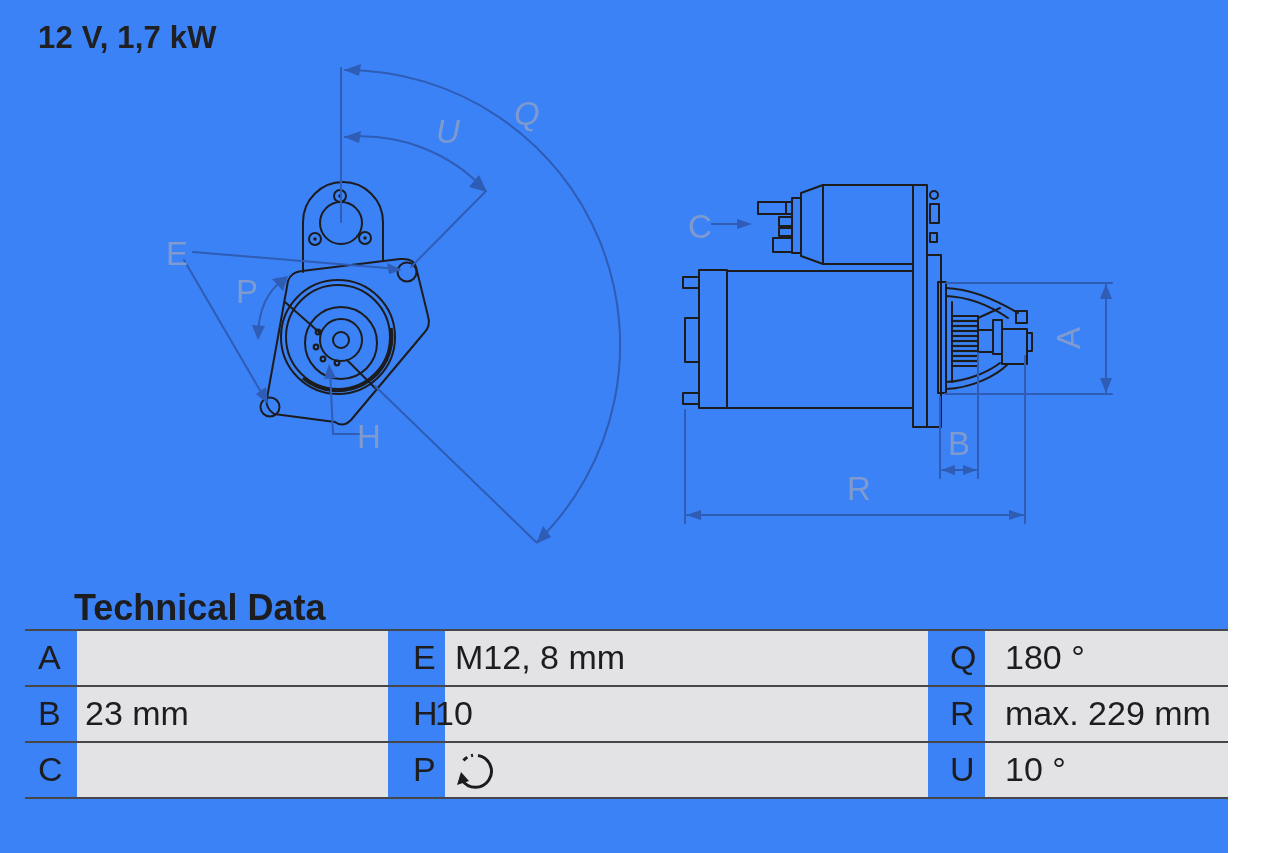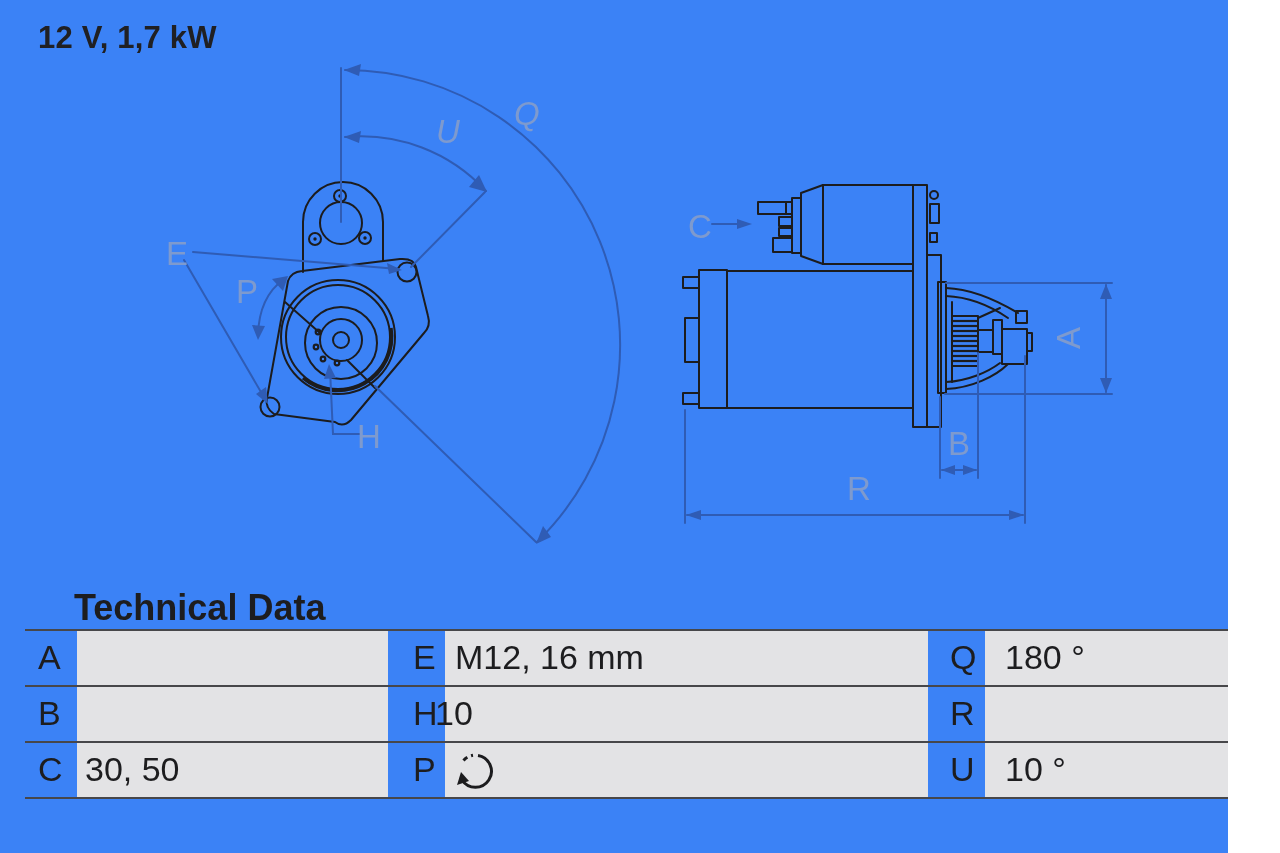"M12, 16 mm" div.tcell { text: 16 -> 8 }
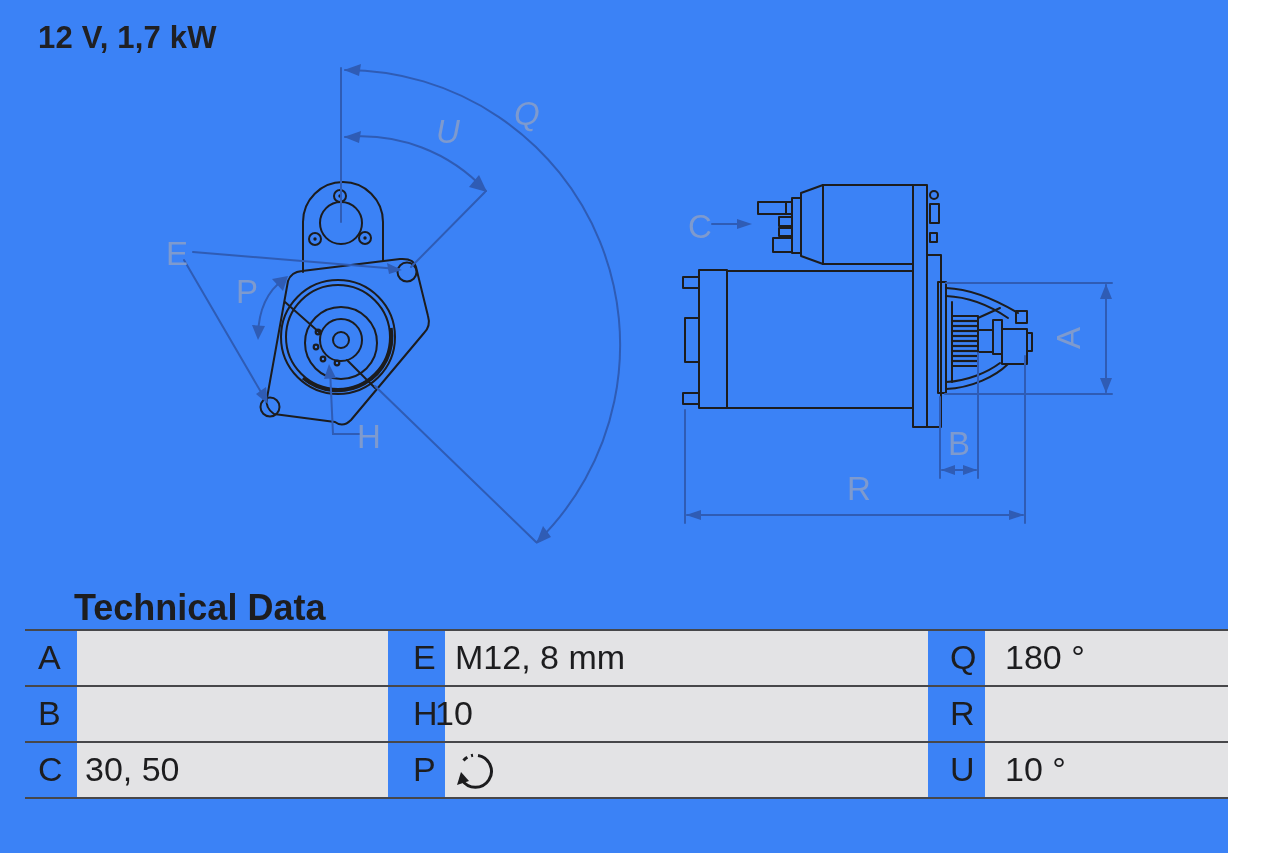"23 mm" div.tcell { html: none -> <div>23 mm</div> }
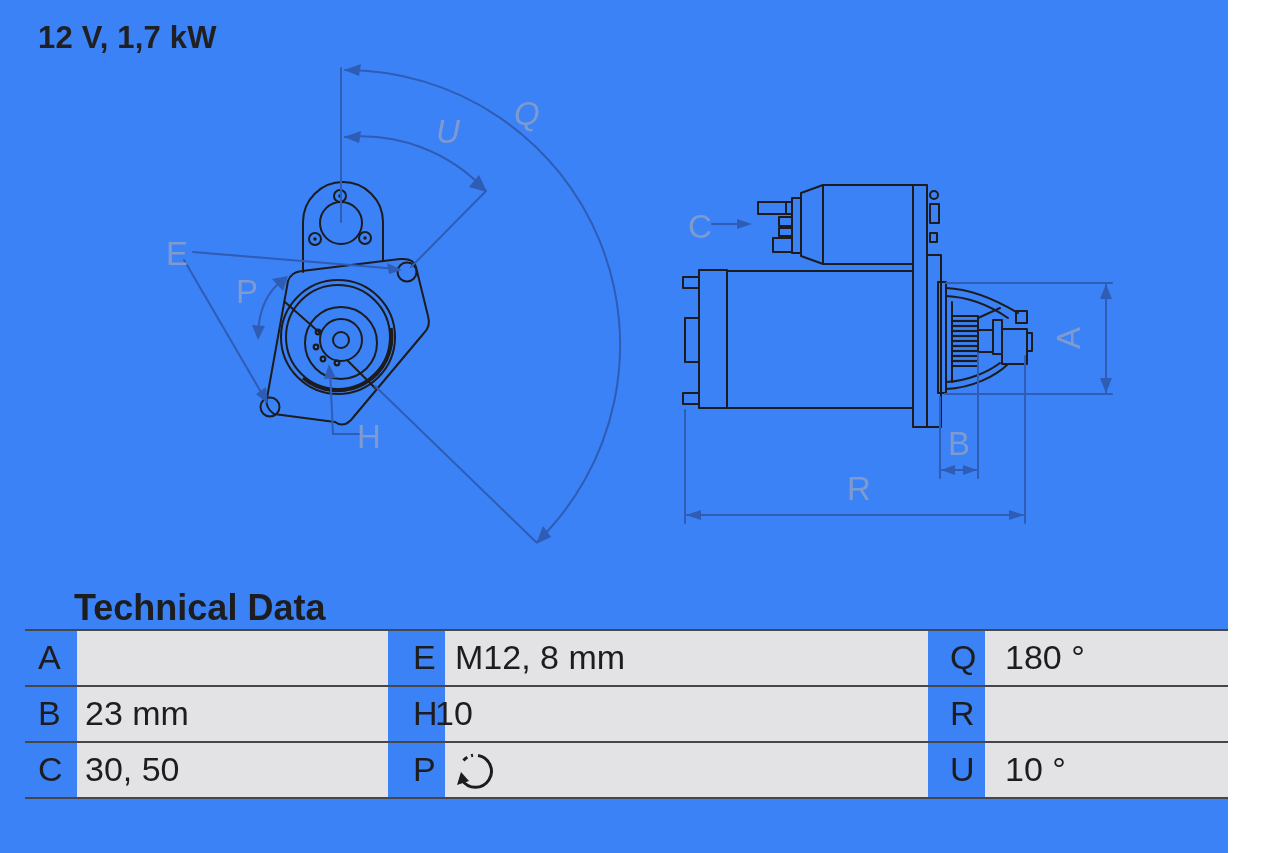"max. 229 mm" div.tcell { html: none -> <div>max. 229 mm</div> }
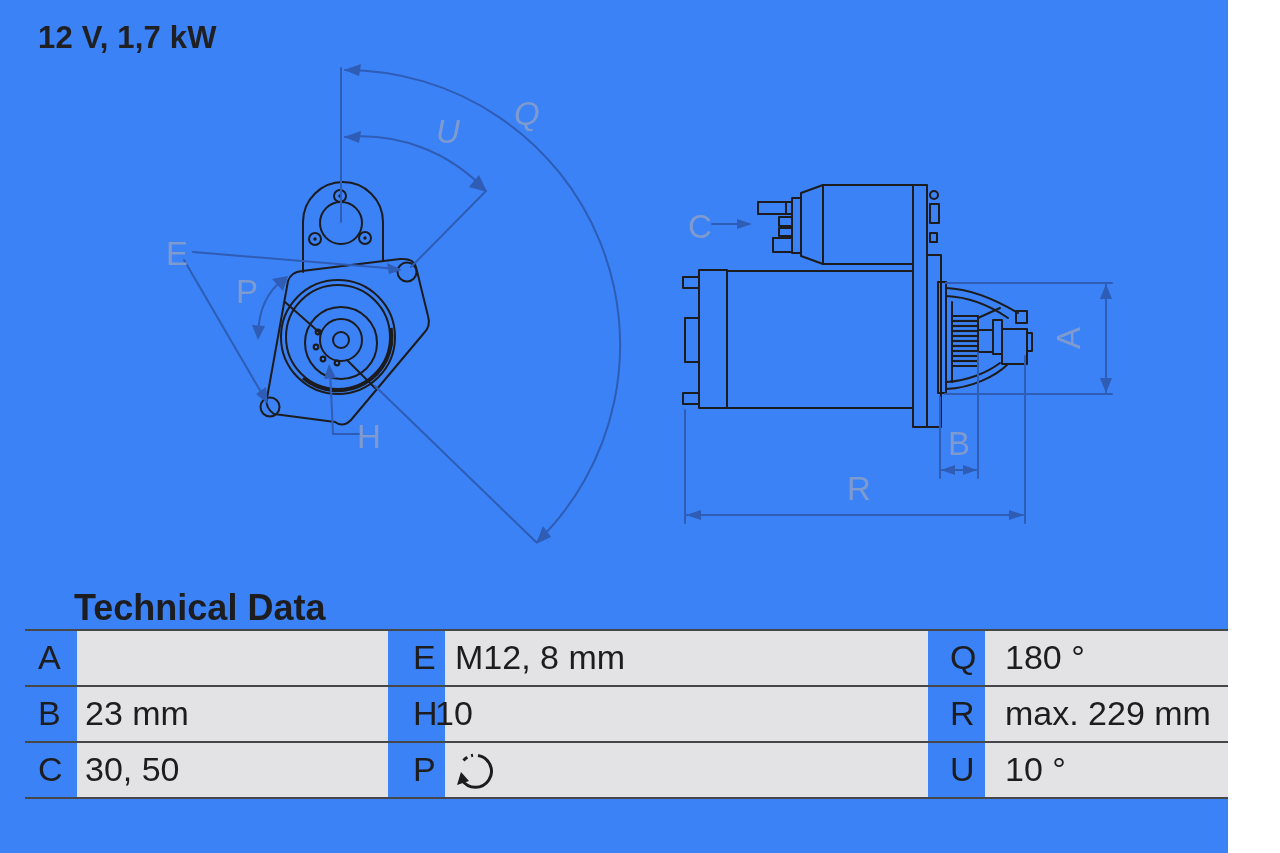"30, 50" div.tcell { html: <div>30, 50</div> -> none }
